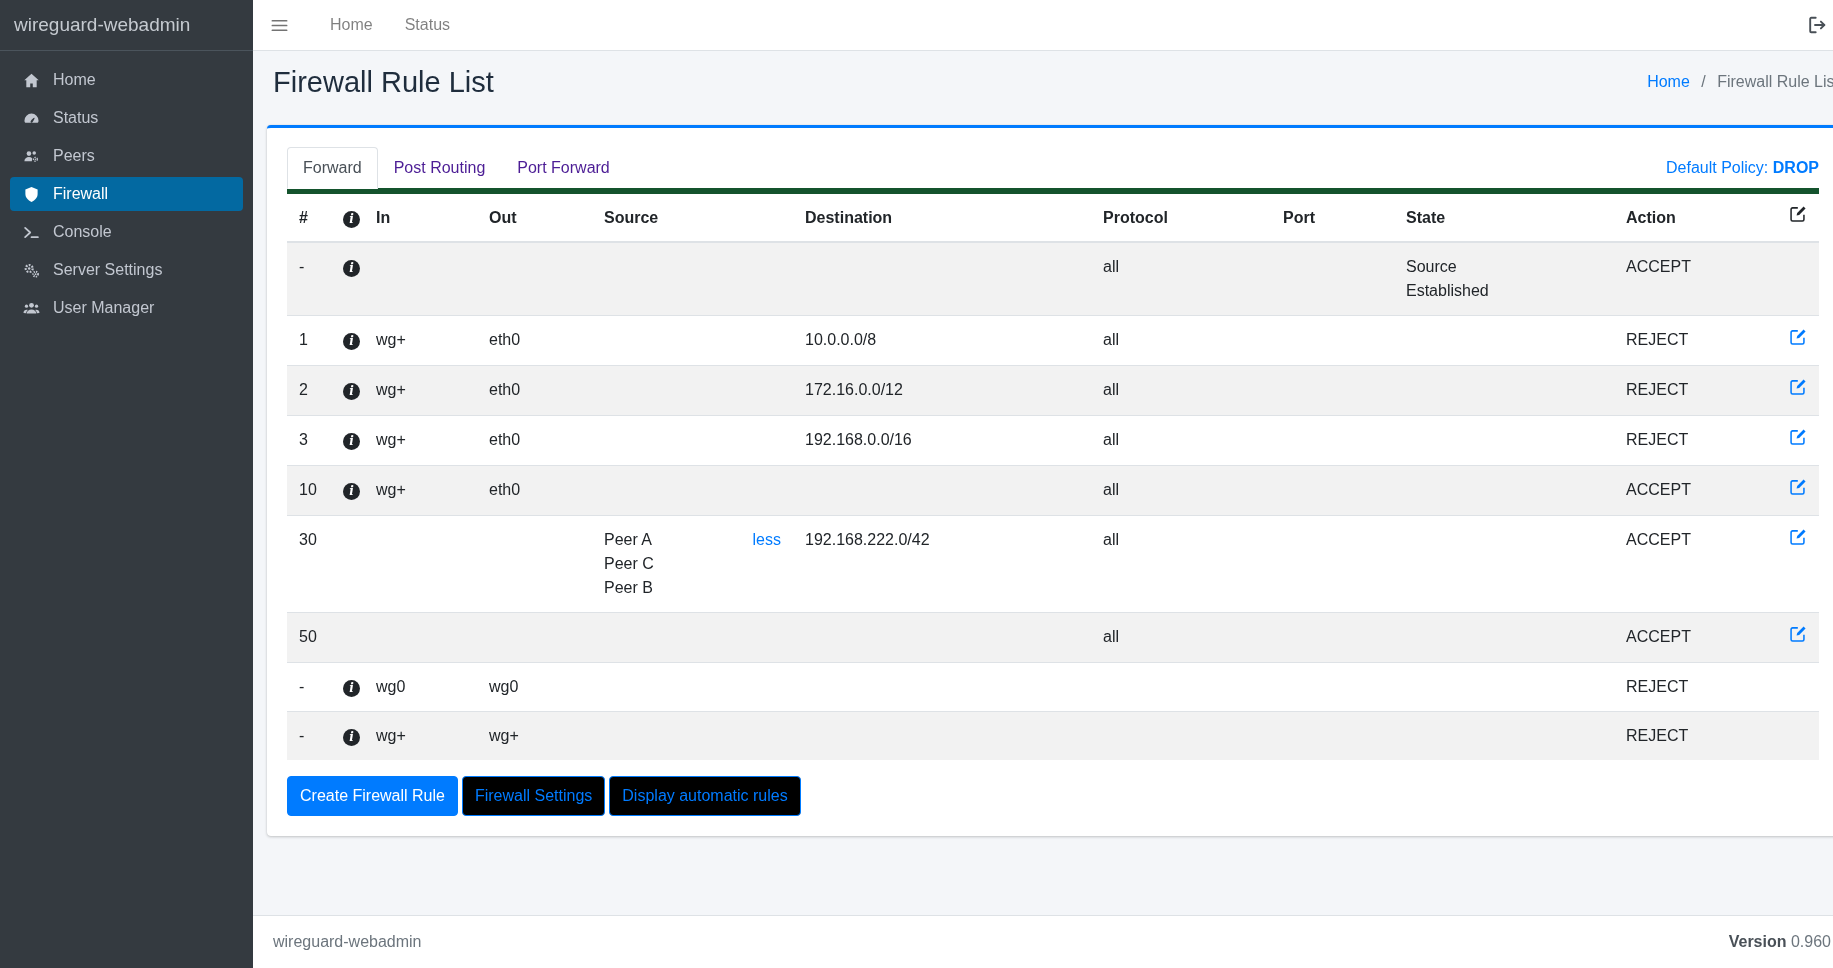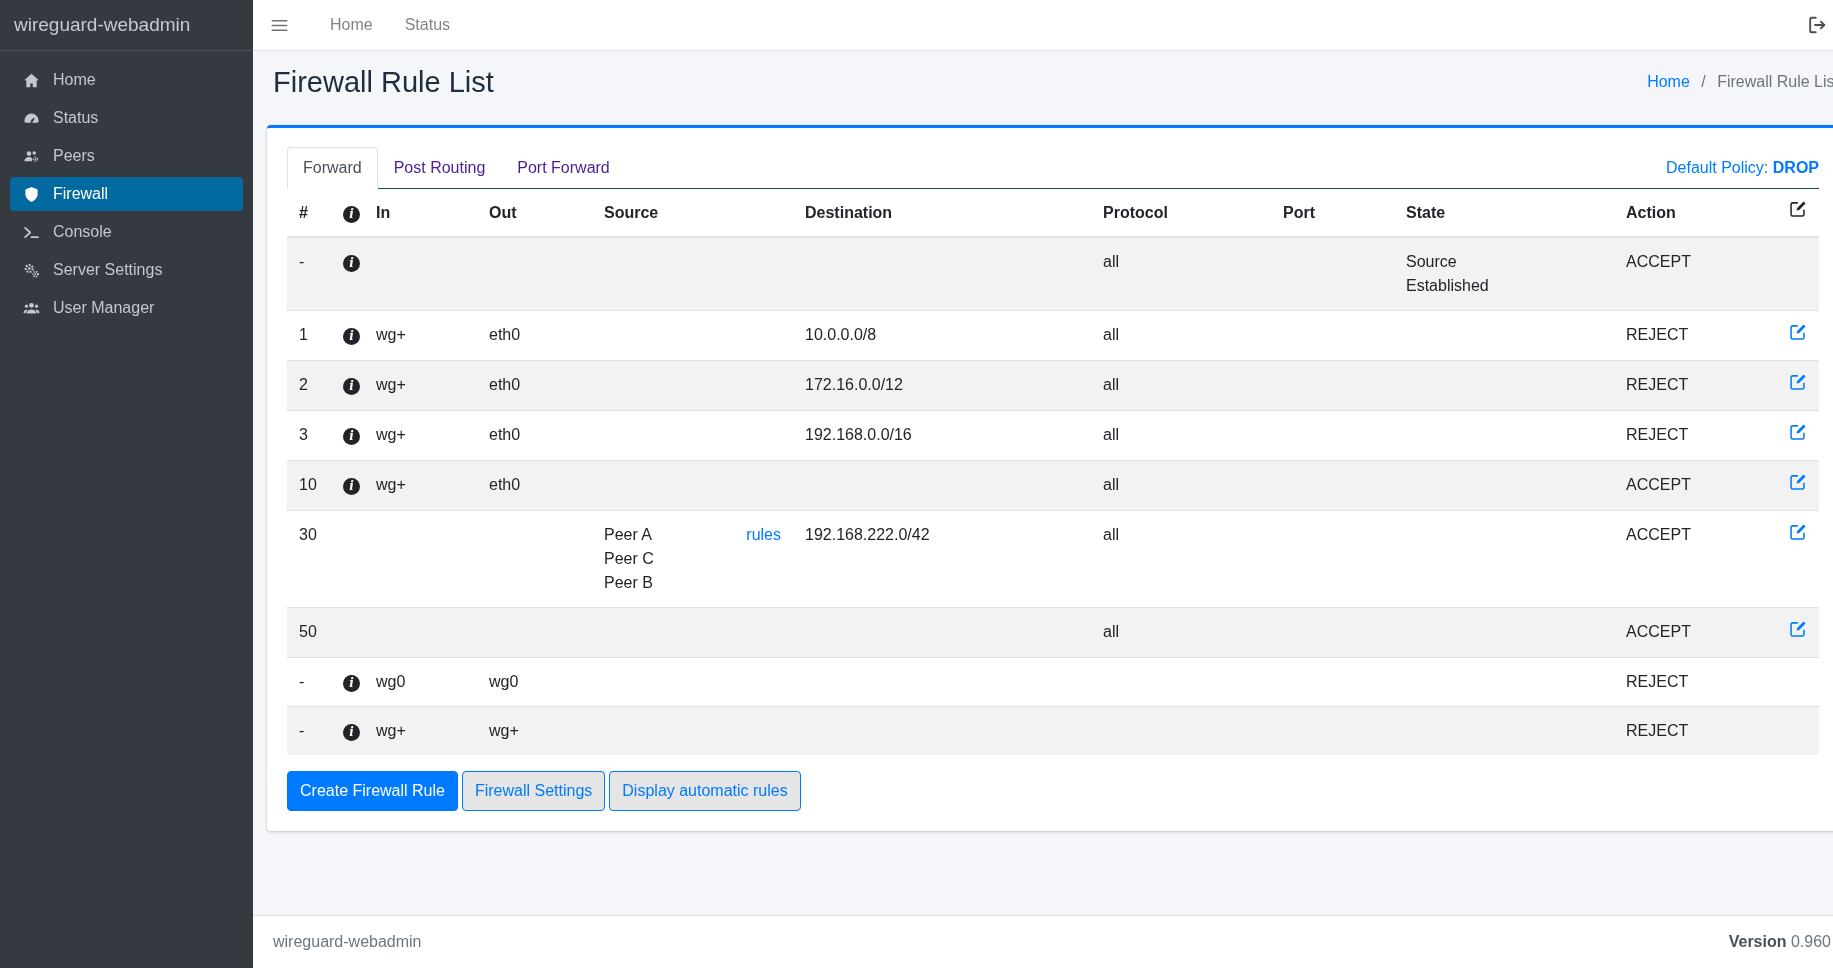"Forward" .tabbar { border-bottom: 1px solid #14532d -> 6px solid #14532d }
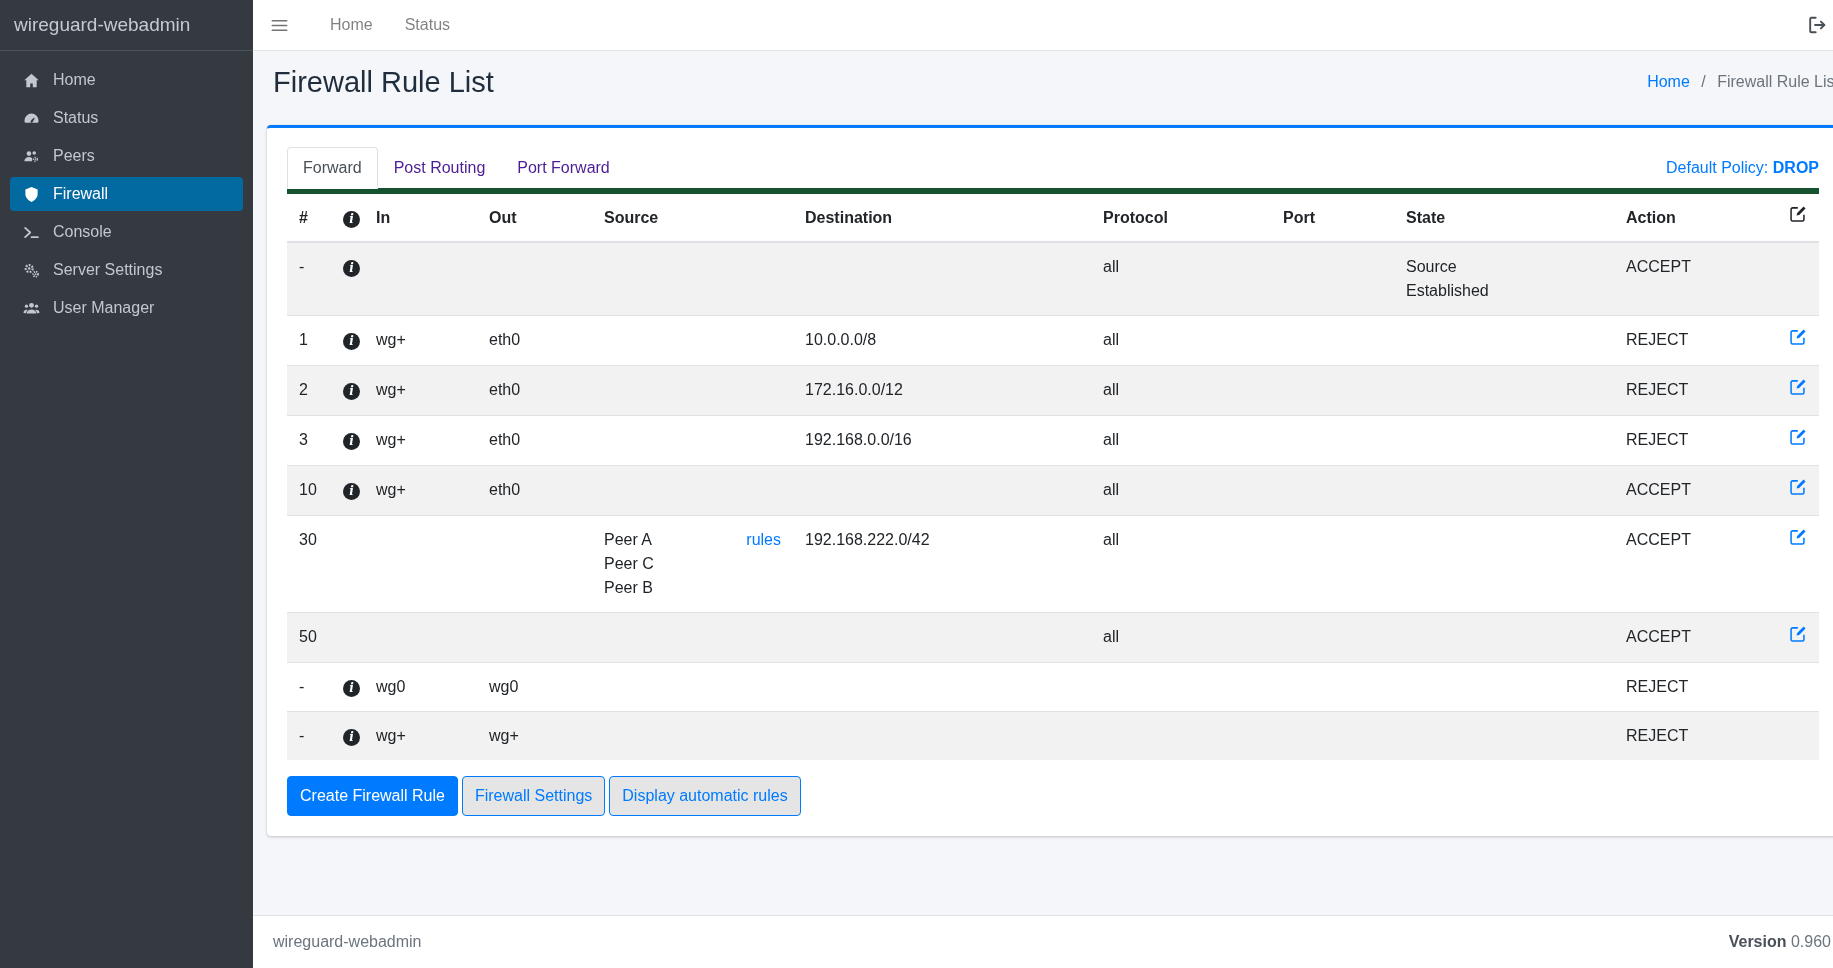"rules" a.less-link { text: rules -> less }
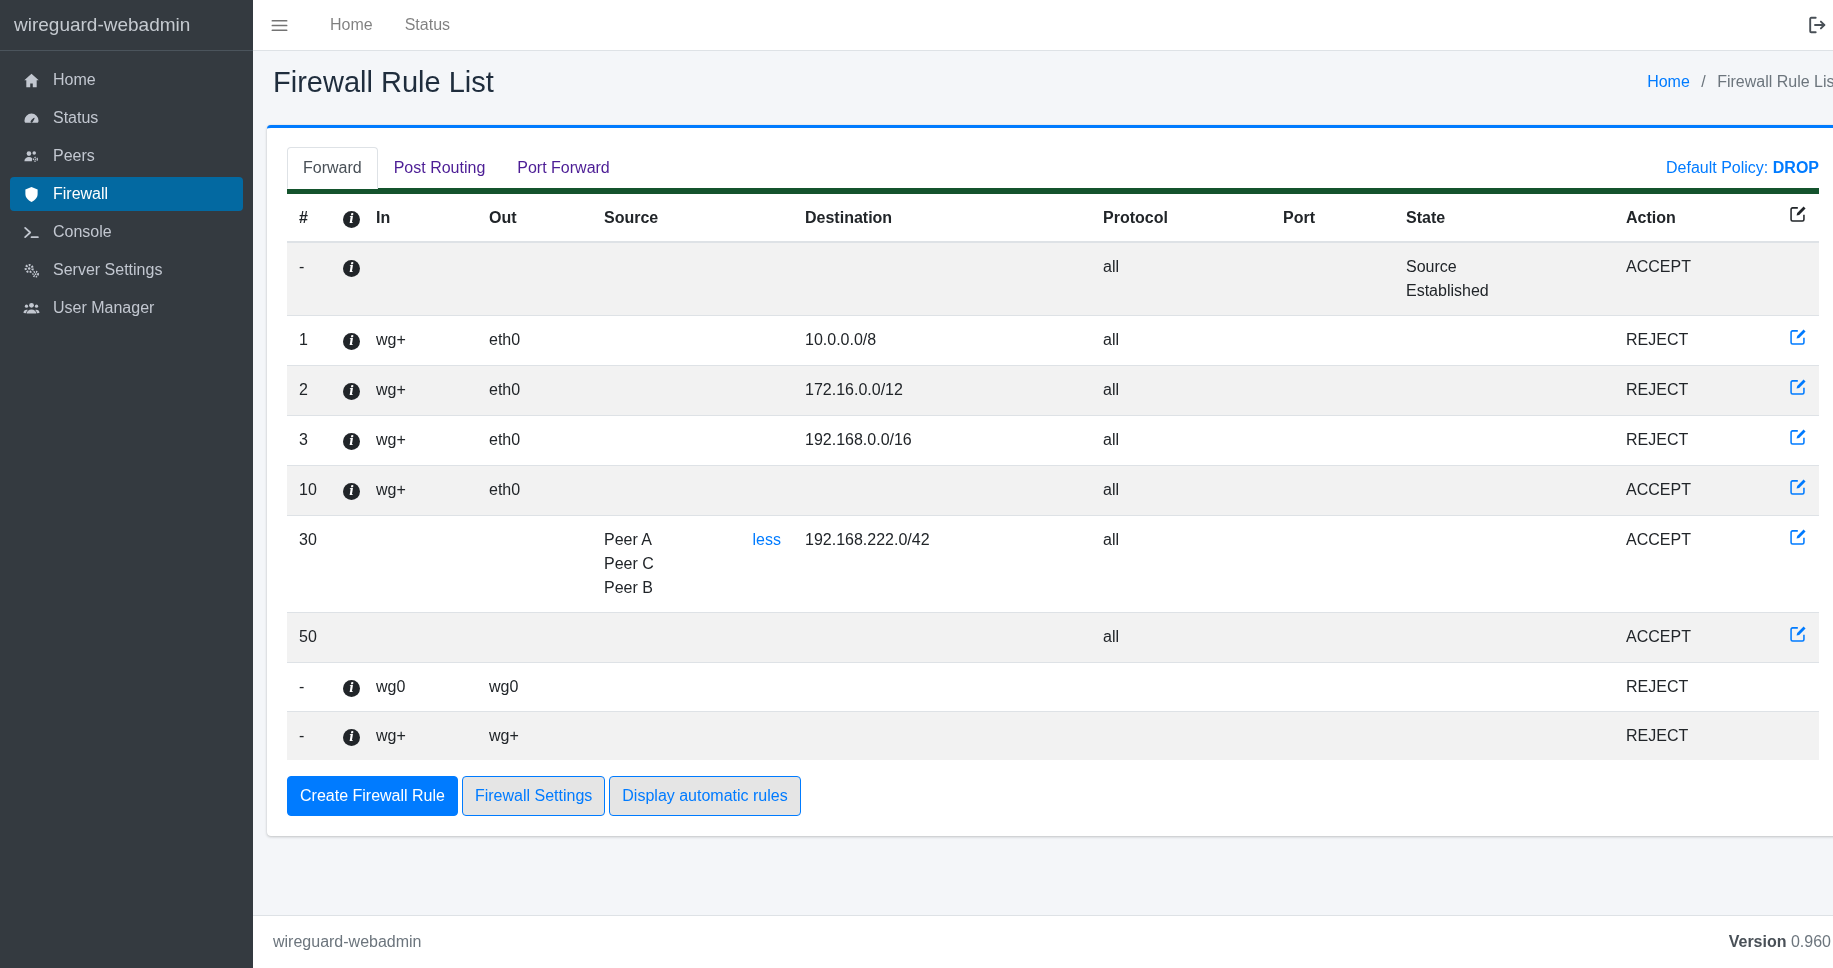"Firewall Settings" .btn-outline { background: #e5e5e5 -> #000000 }
